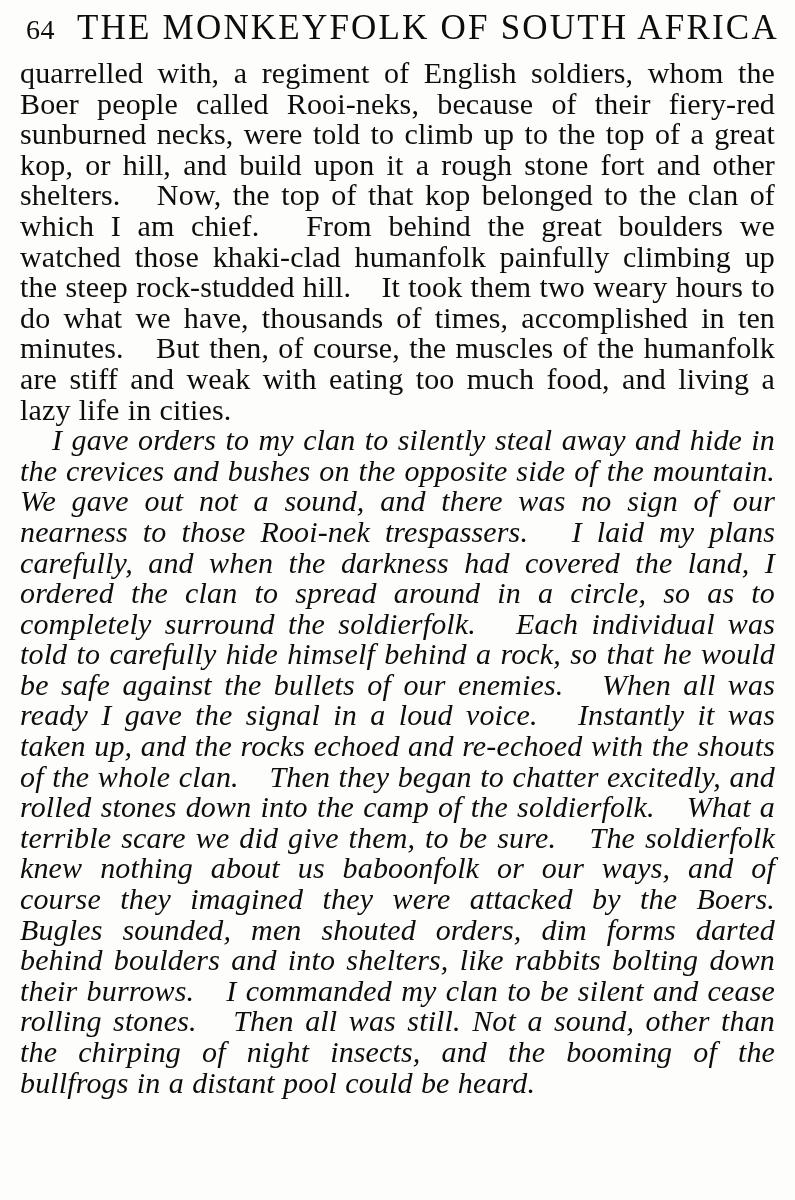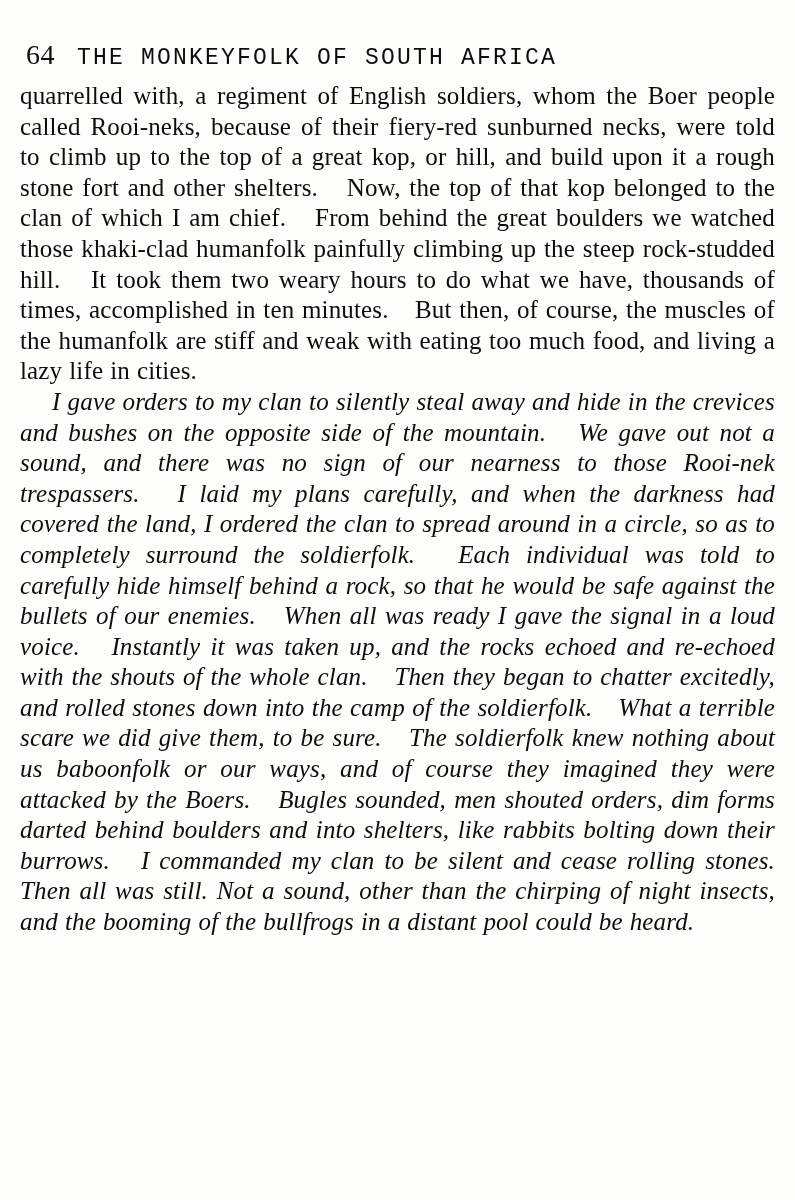"64" .page { padding: 39px 20px 0 20px -> 8px 20px 0 20px }
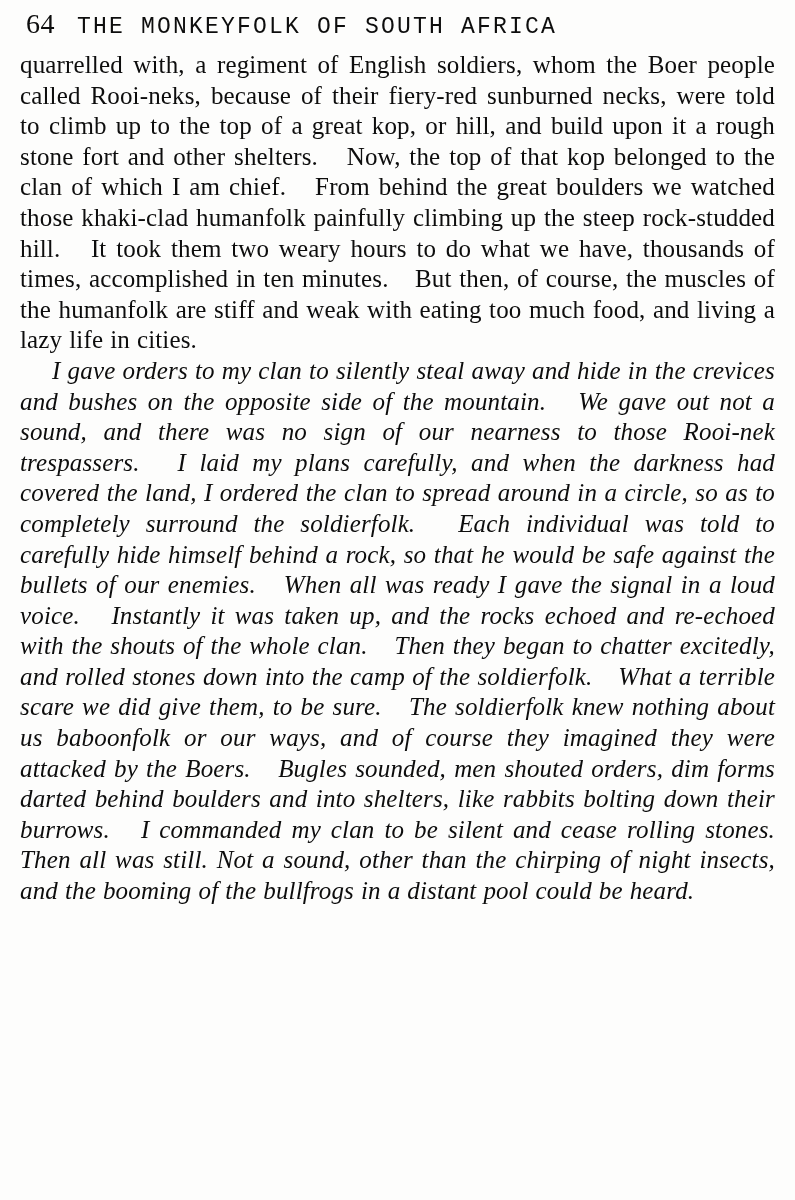"THE MONKEYFOLK OF SOUTH AFRICA" .running-head { font-family: Liberation Mono, monospace -> Liberation Serif, serif; font-size: 23px -> 35px }
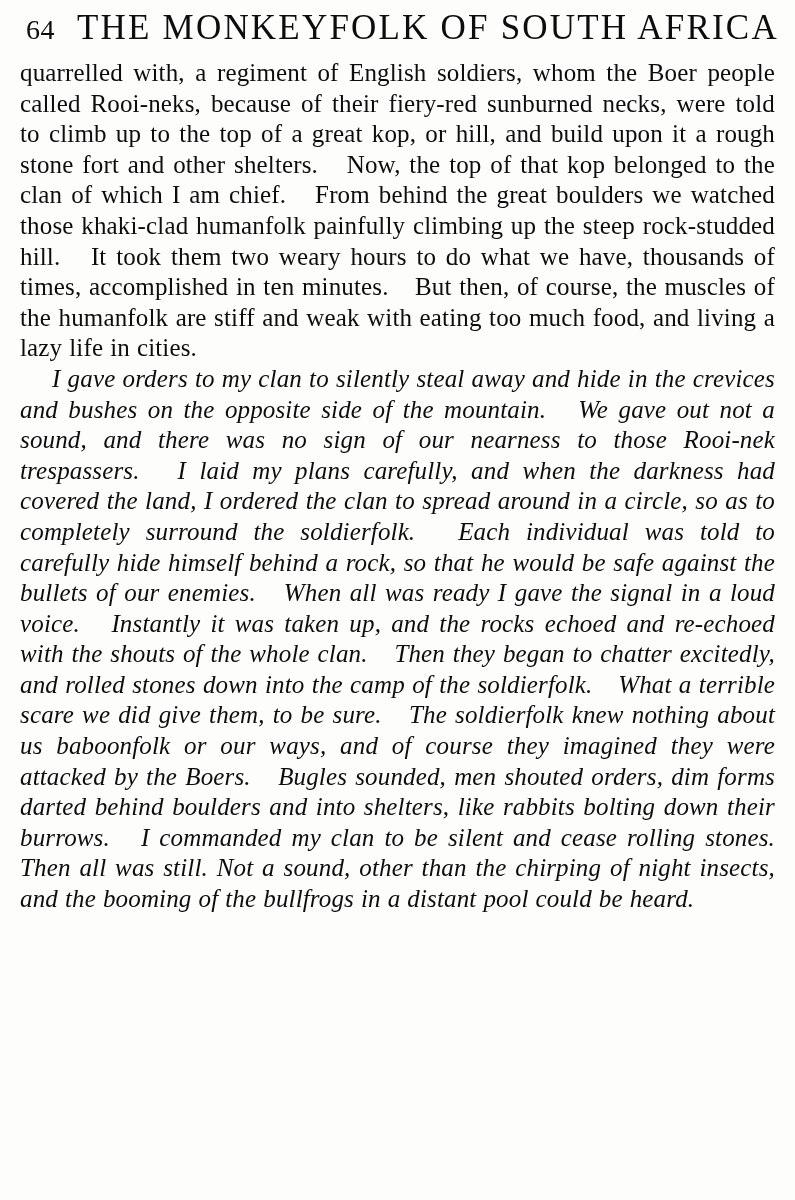"quarrelled with, a regiment of" .body-text { font-size: 25px -> 30px }
